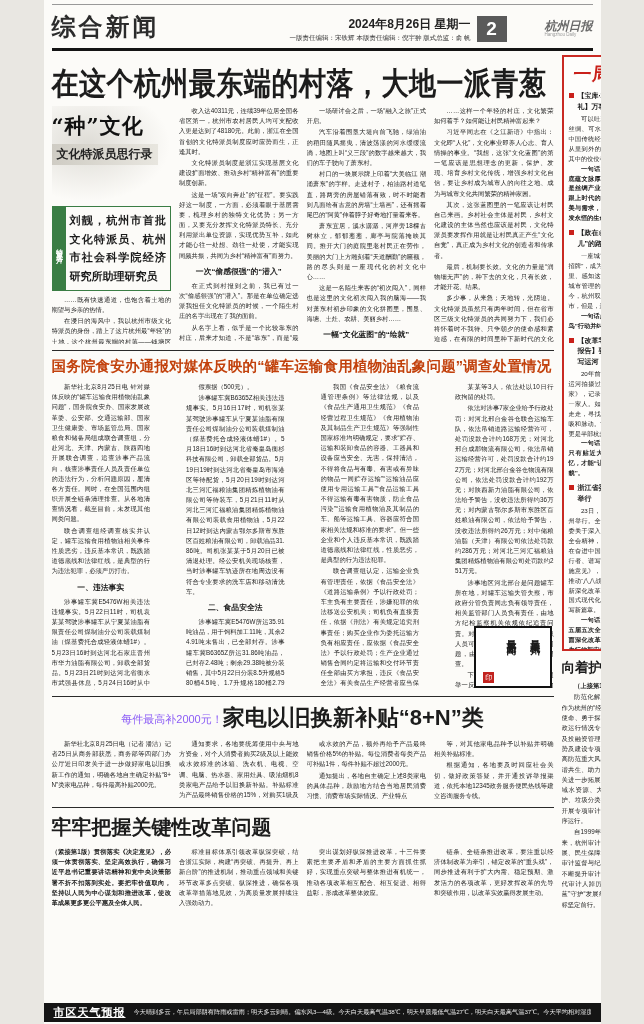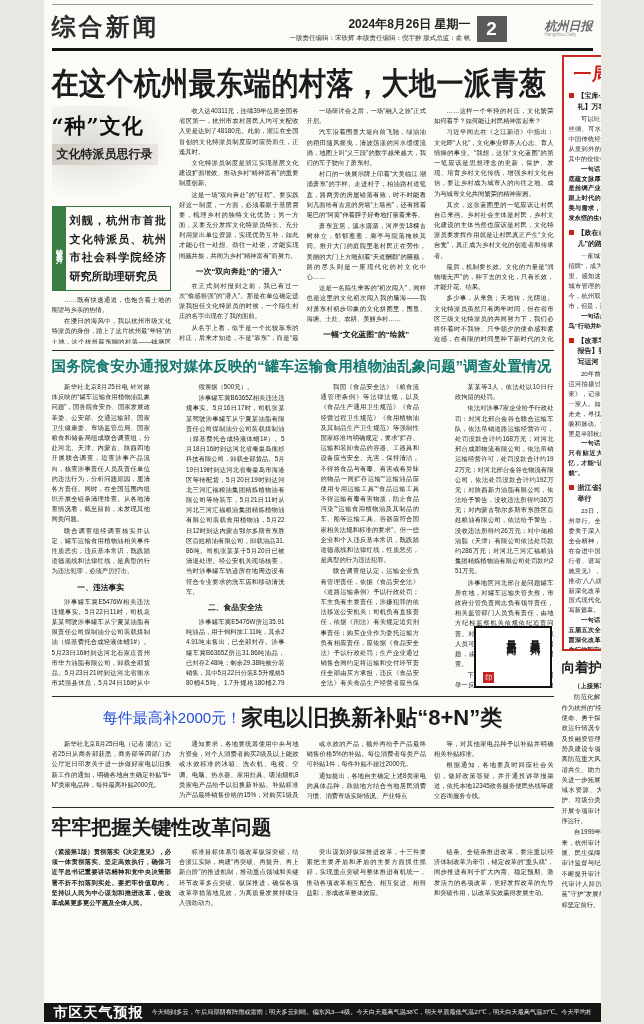"一次“双向奔赴”的“潜入”" div.h { text: 双向奔赴 -> 偷感很强 }
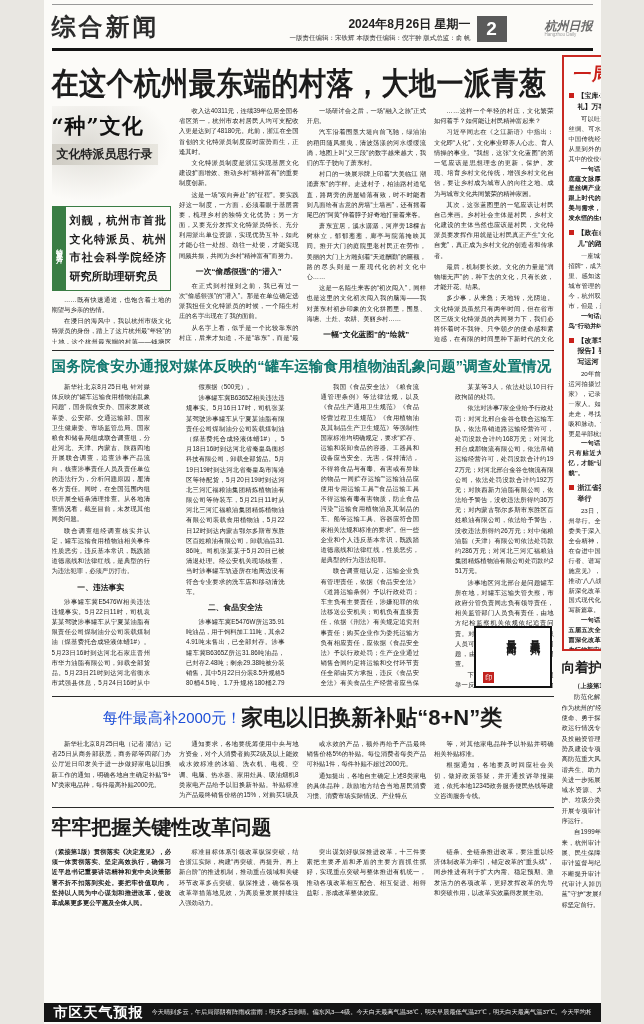"国务院食安办通报对媒体反映的“罐车运输食用植物油乱象问题”调查处置情况" .a2-headline { color: #0f766e -> #c2410c }
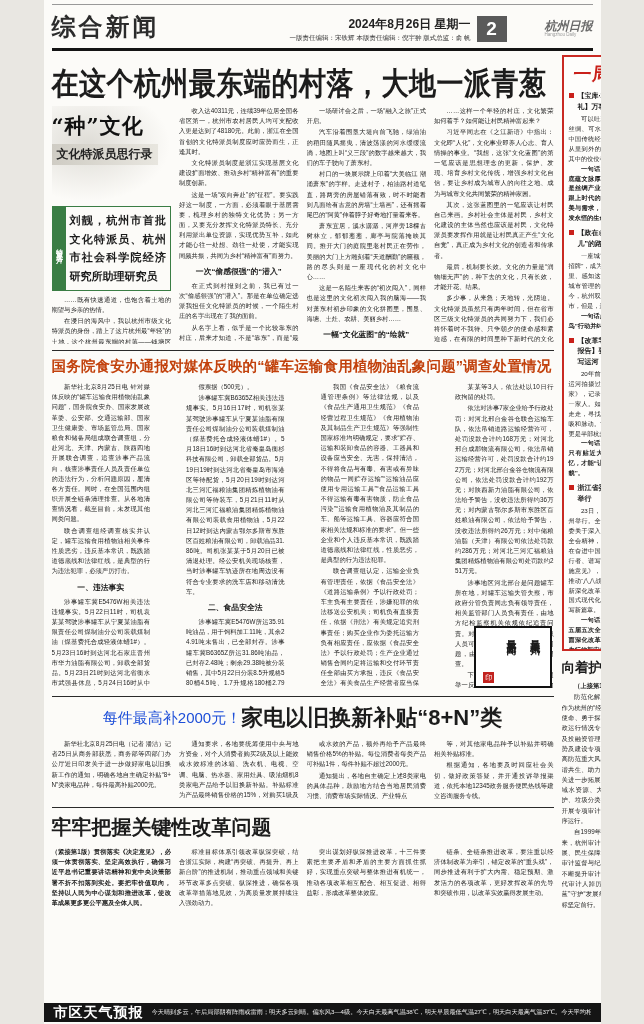"每件最高补2000元！" .a3-prefix { color: #1d4ed8 -> #8b5cf6; font-size: 15px -> 11px }
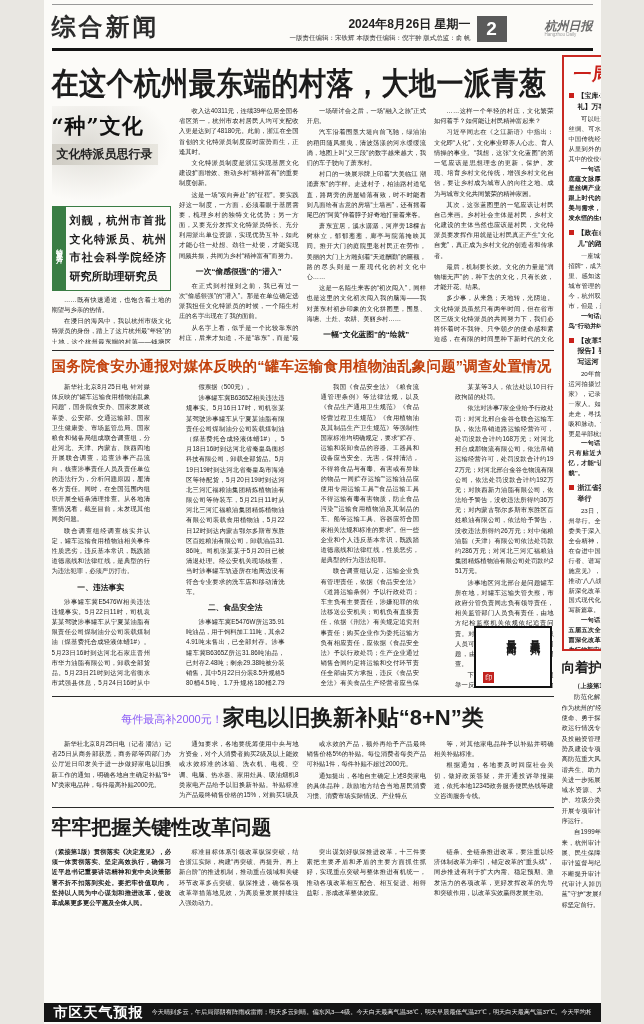"市区天气预报" .ft-label { font-size: 14px -> 11px; text-decoration: none -> underline }
